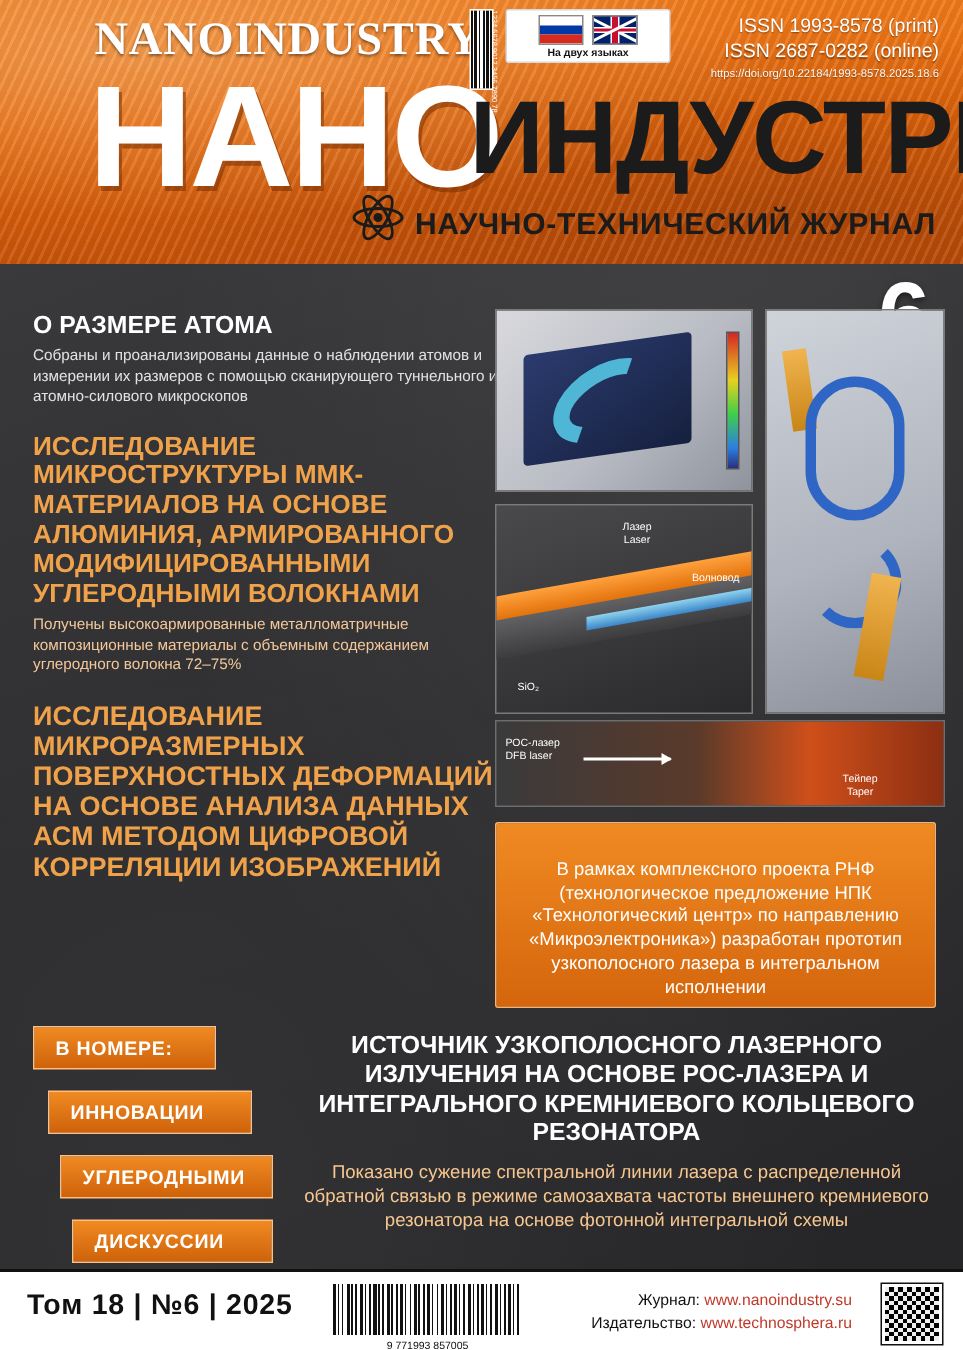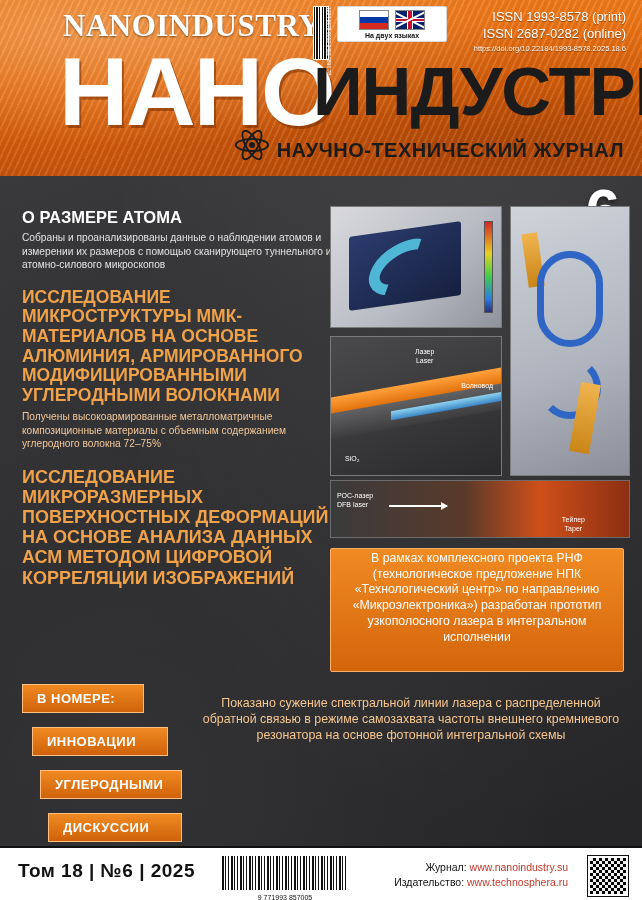"В рамках комплексного проекта РНФ" .rnf-box { padding: 2px 10px -> 23px 10px }
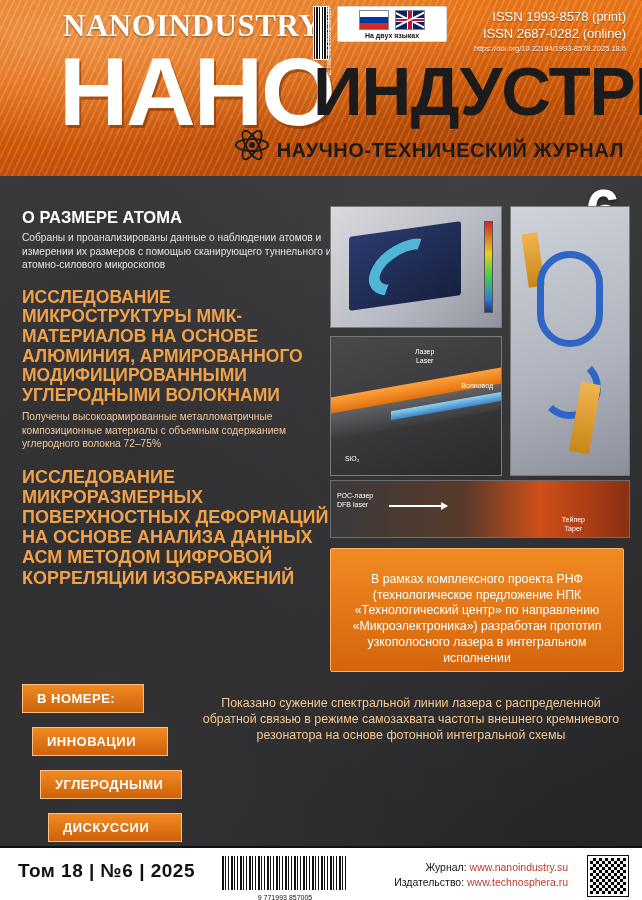"ИСТОЧНИК УЗКОПОЛОСНОГО ЛАЗЕРНОГО" div.f-title { html: none -> <div>ИСТОЧНИК УЗКОПОЛОСНОГО ЛАЗЕРНОГО ИЗЛУЧЕНИЯ НА ОСНОВЕ РОС-ЛАЗЕРА И ИНТЕГРАЛЬНОГО КРЕМНИЕВОГО КОЛЬЦЕВОГО РЕЗОНАТОРА</div> }
